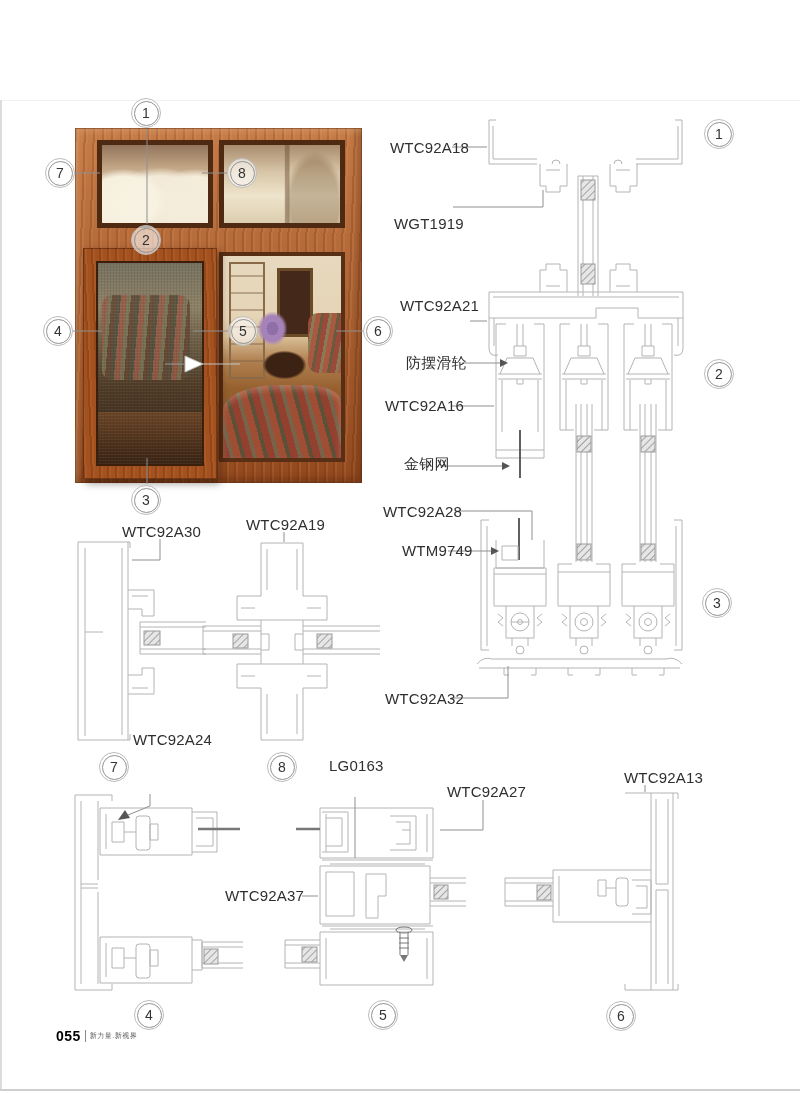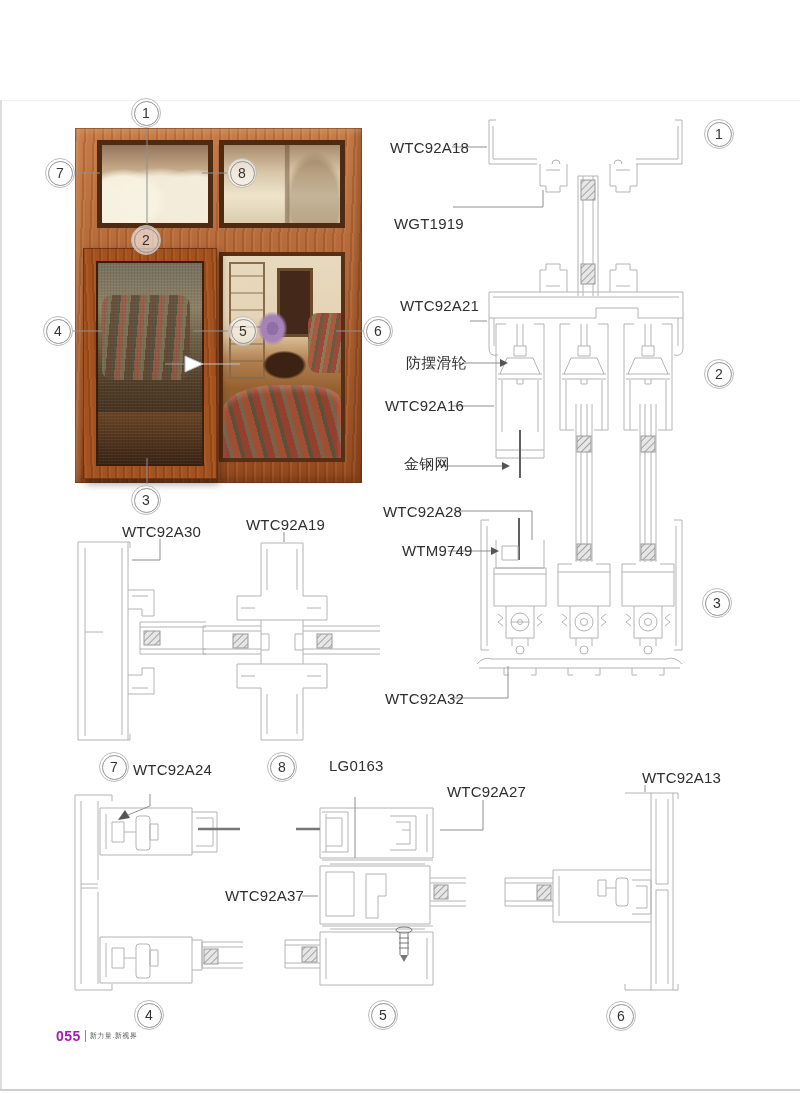"WTC92A24" div.lbl { top: 762px -> 732px }
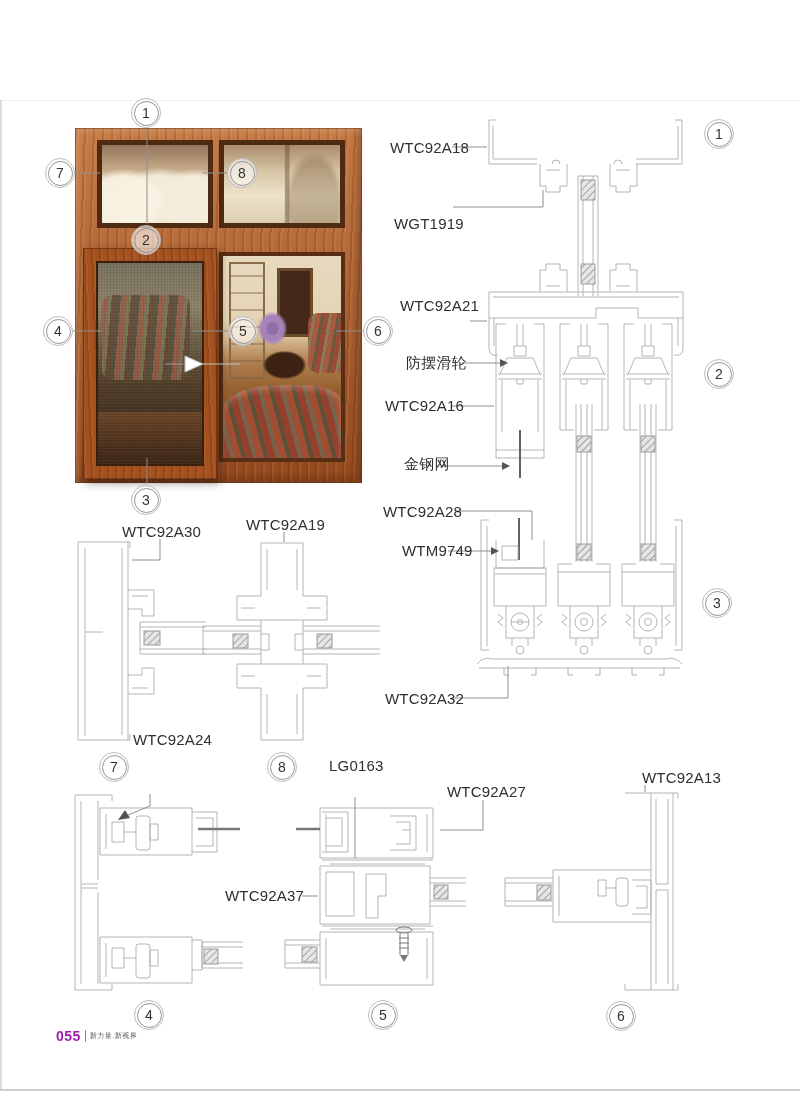"WTC92A13" div.lbl { left: 642px -> 624px }
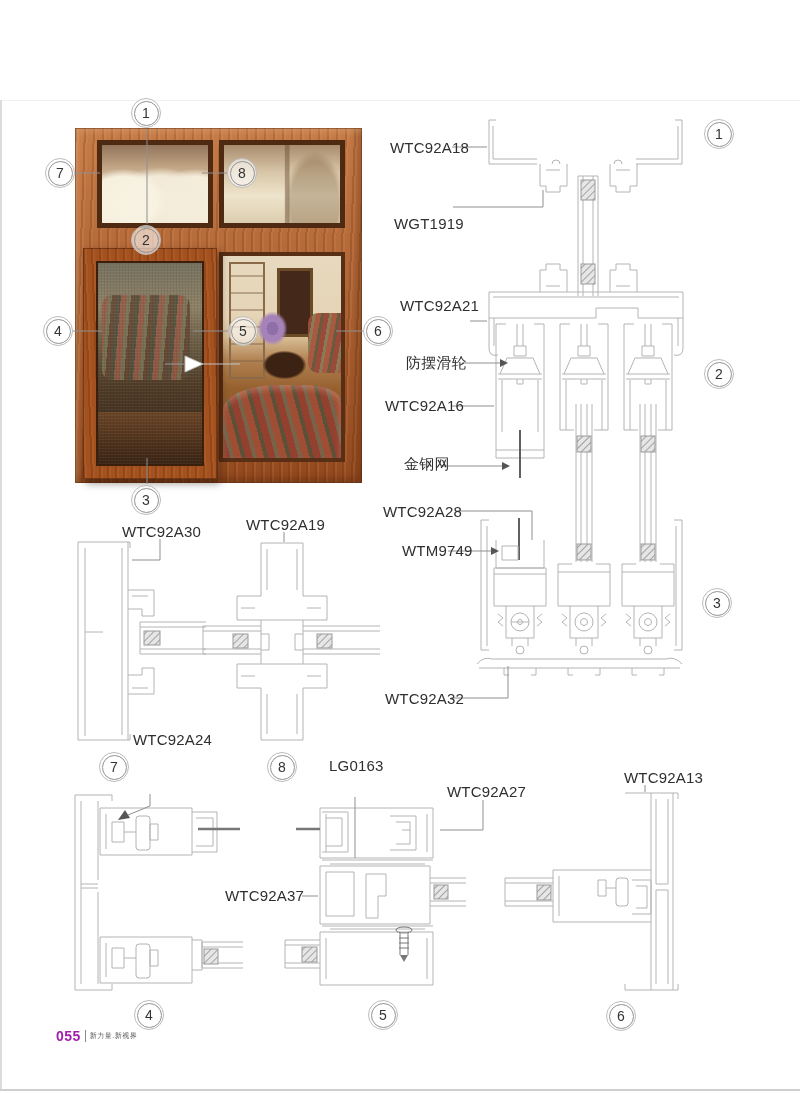"055" .footer .pgnum { color: #a21caf -> #000000 }
